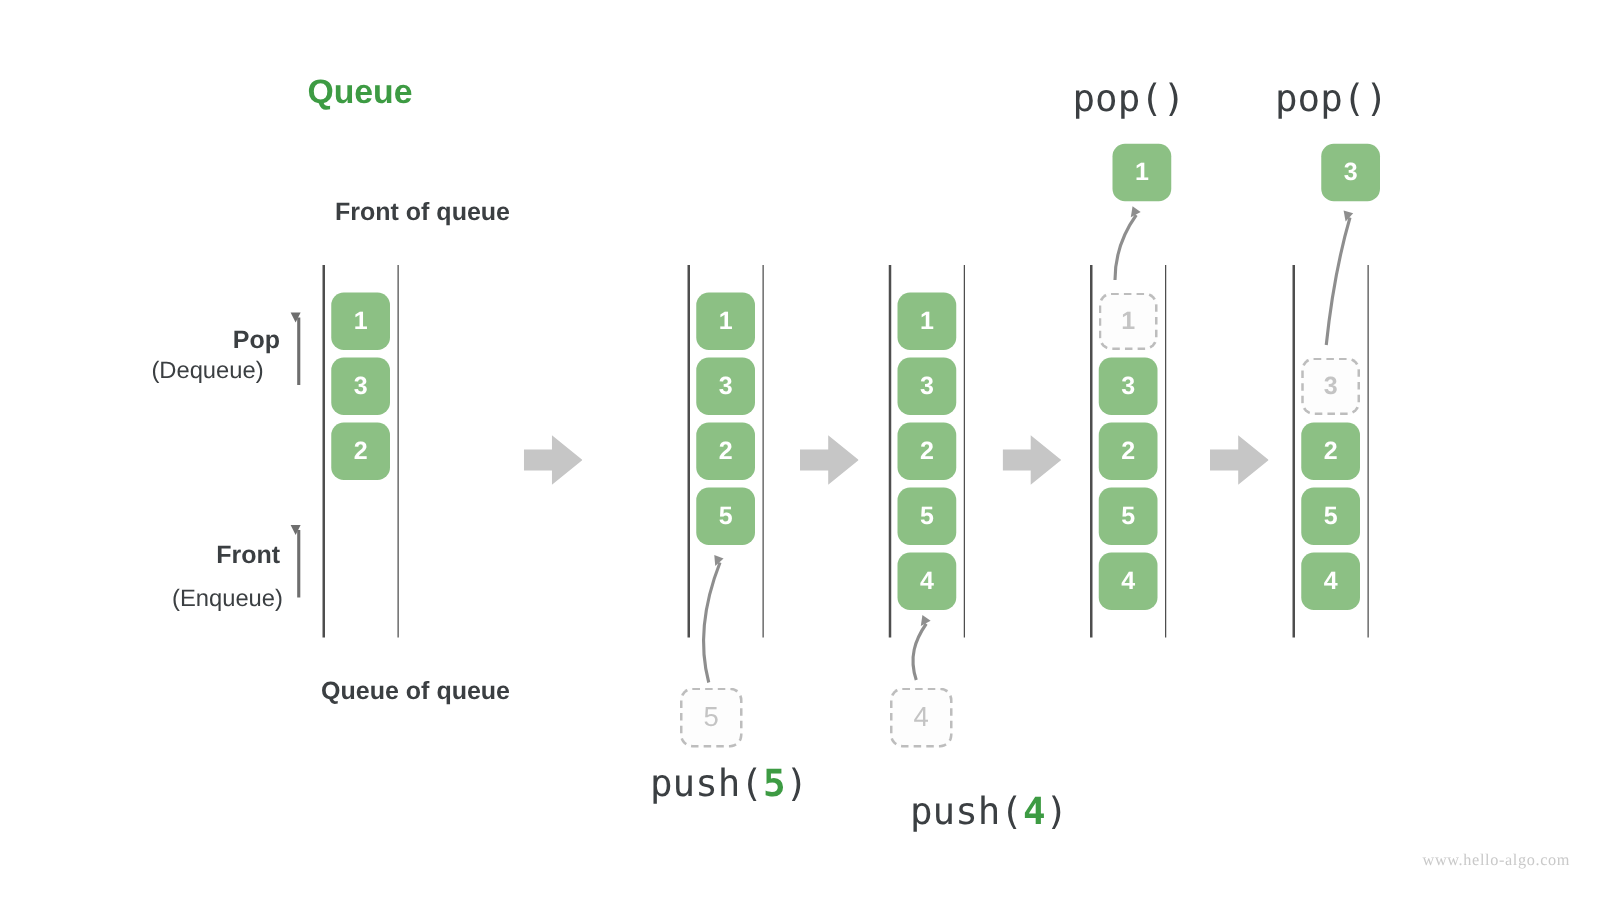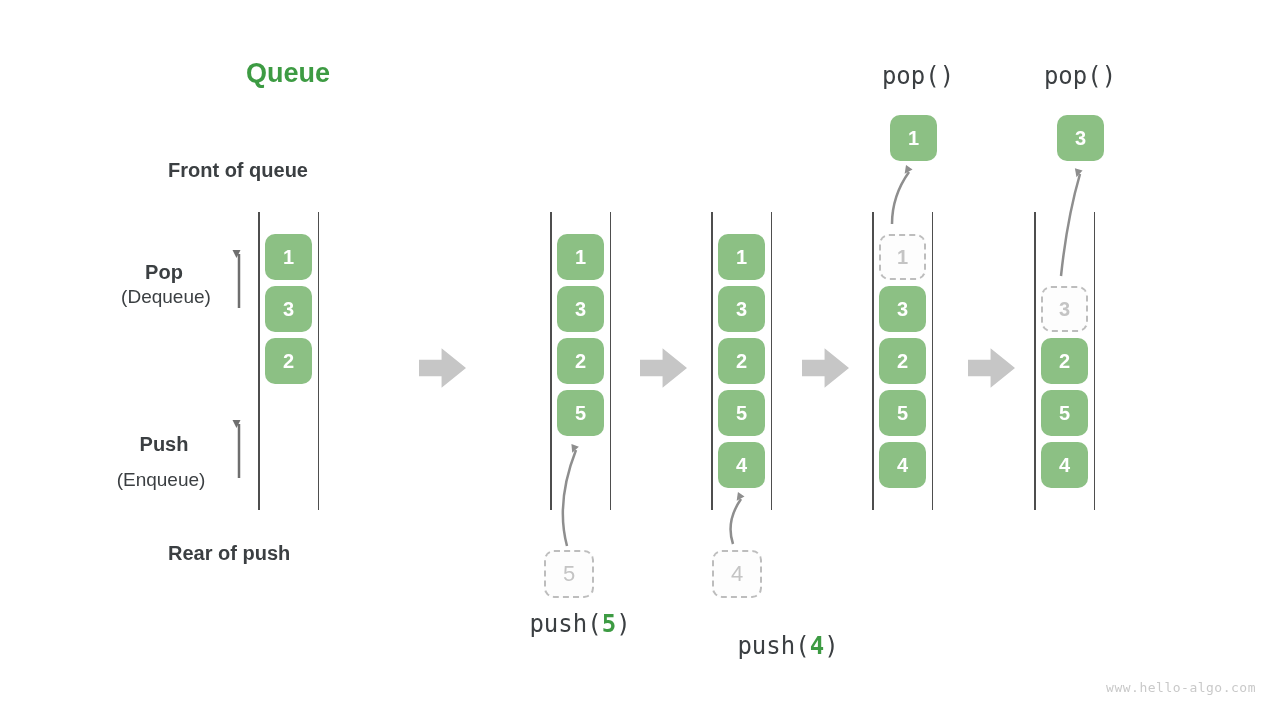"pop()" .oplabel { font-size: 24px -> 30px; text-align: center -> left }
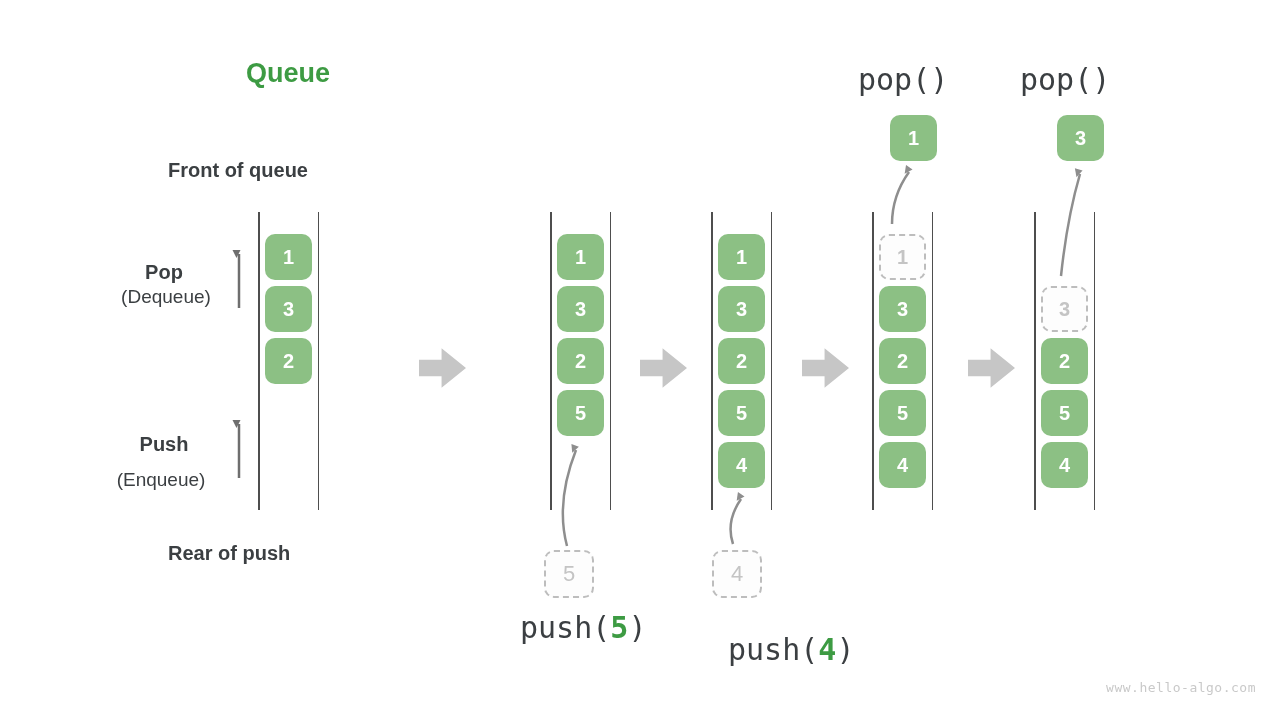"Front of queue" .biglabel { text-align: left -> right }
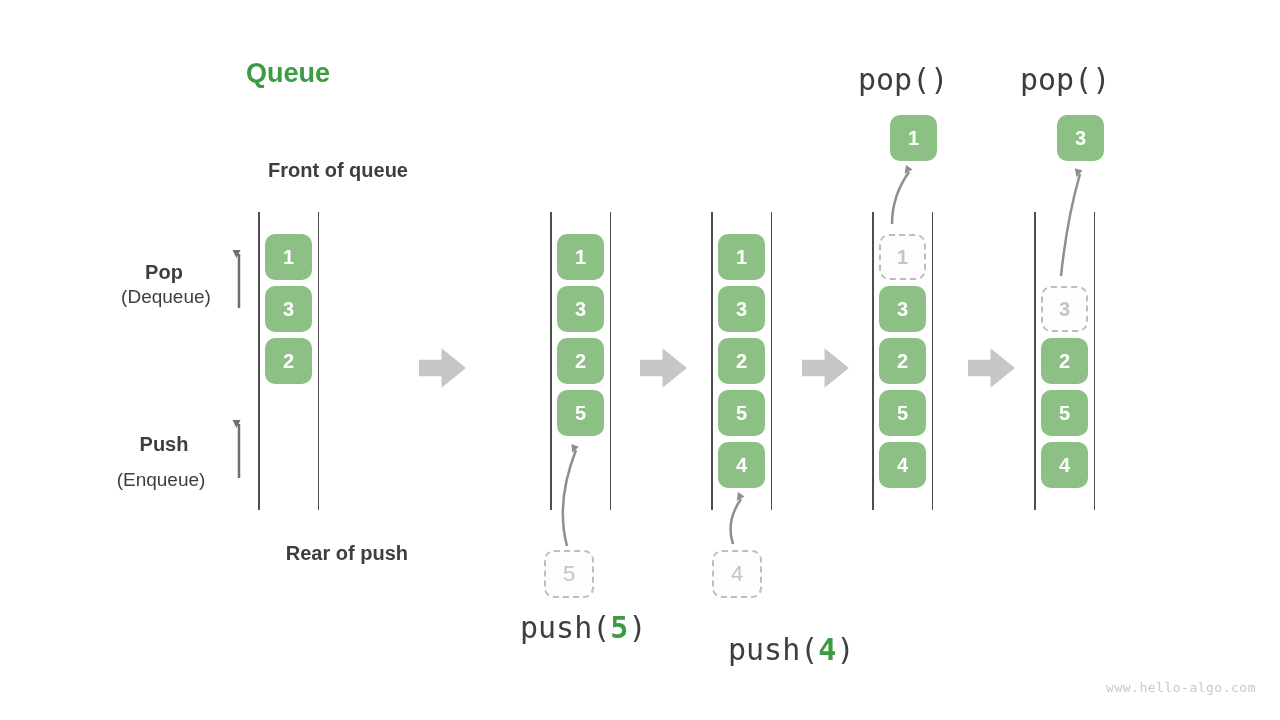"Pop" .sidelabel { text-align: center -> right }
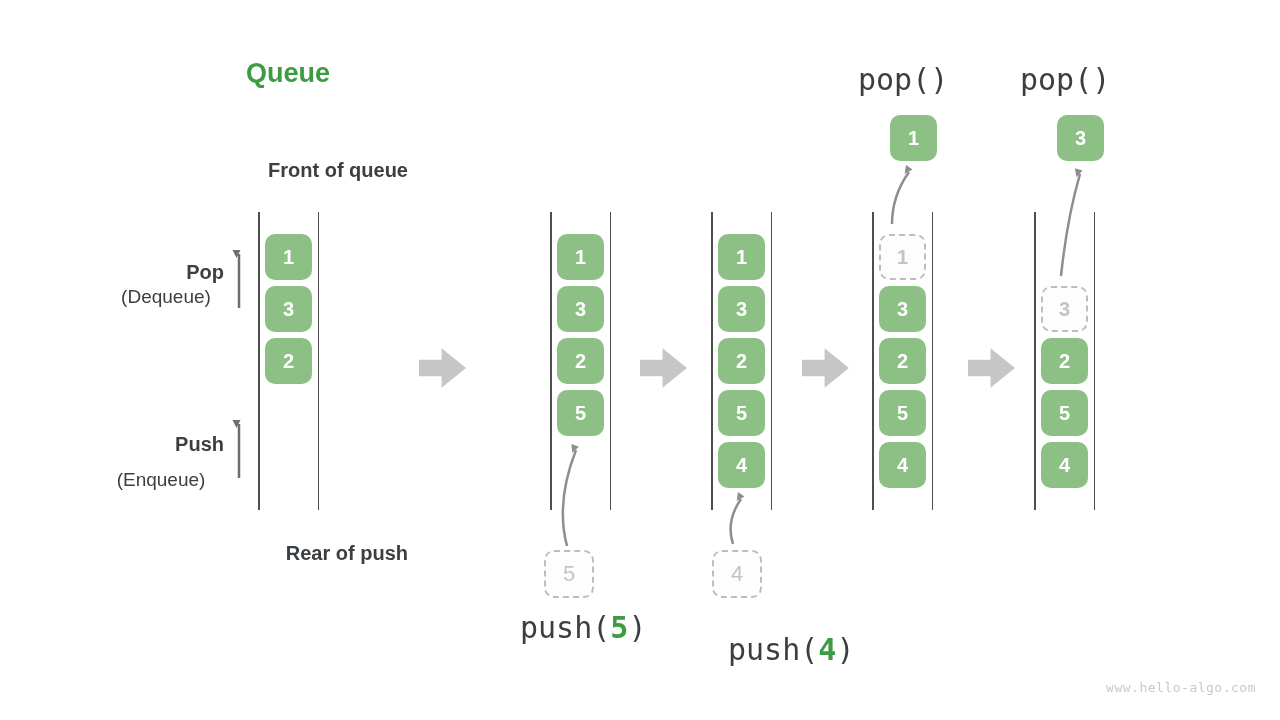"Push" div.abs { text: Push -> Front }
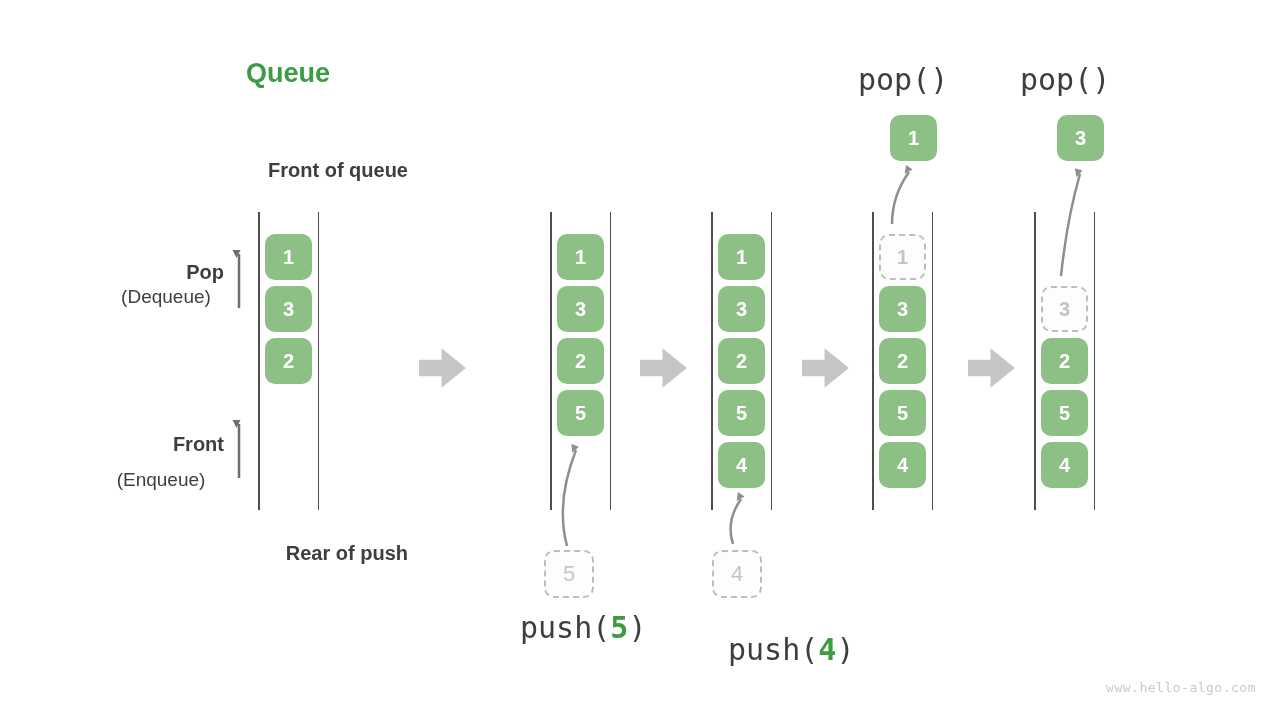"(Enqueue)" div.abs { left: 70px -> 91px }
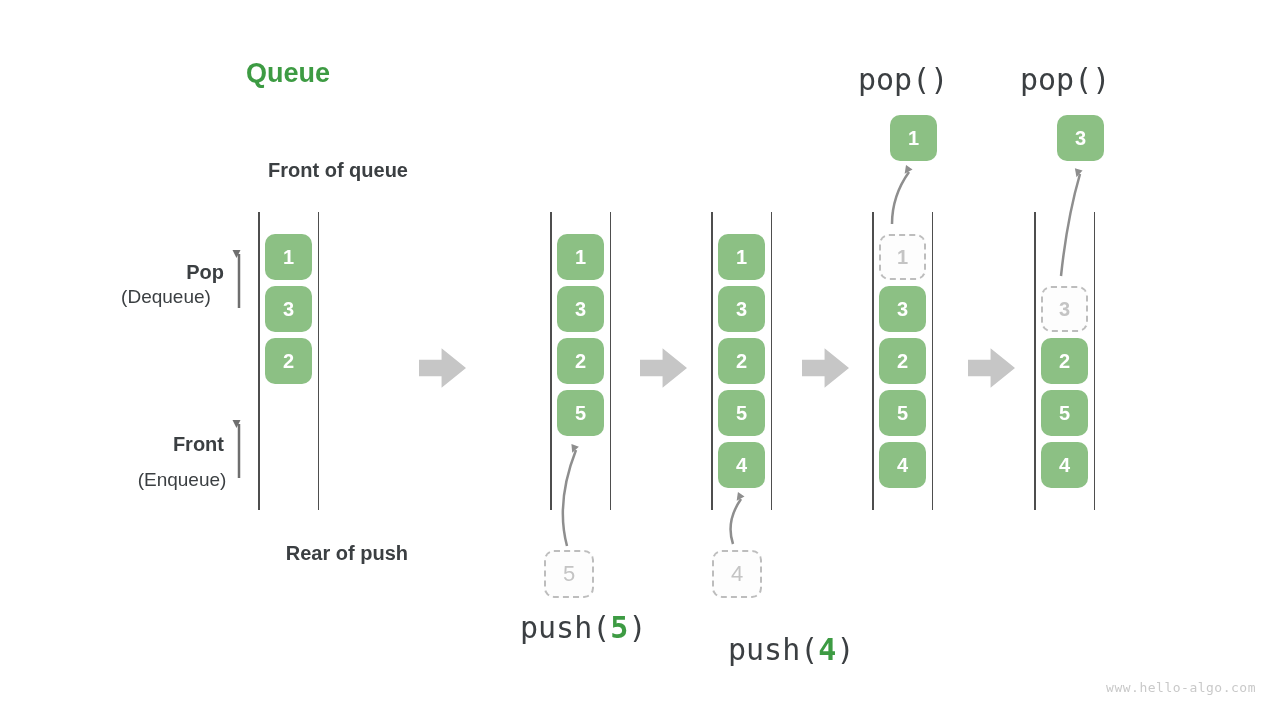"Rear of push" div.abs { text: Rear of push -> Queue of queue }
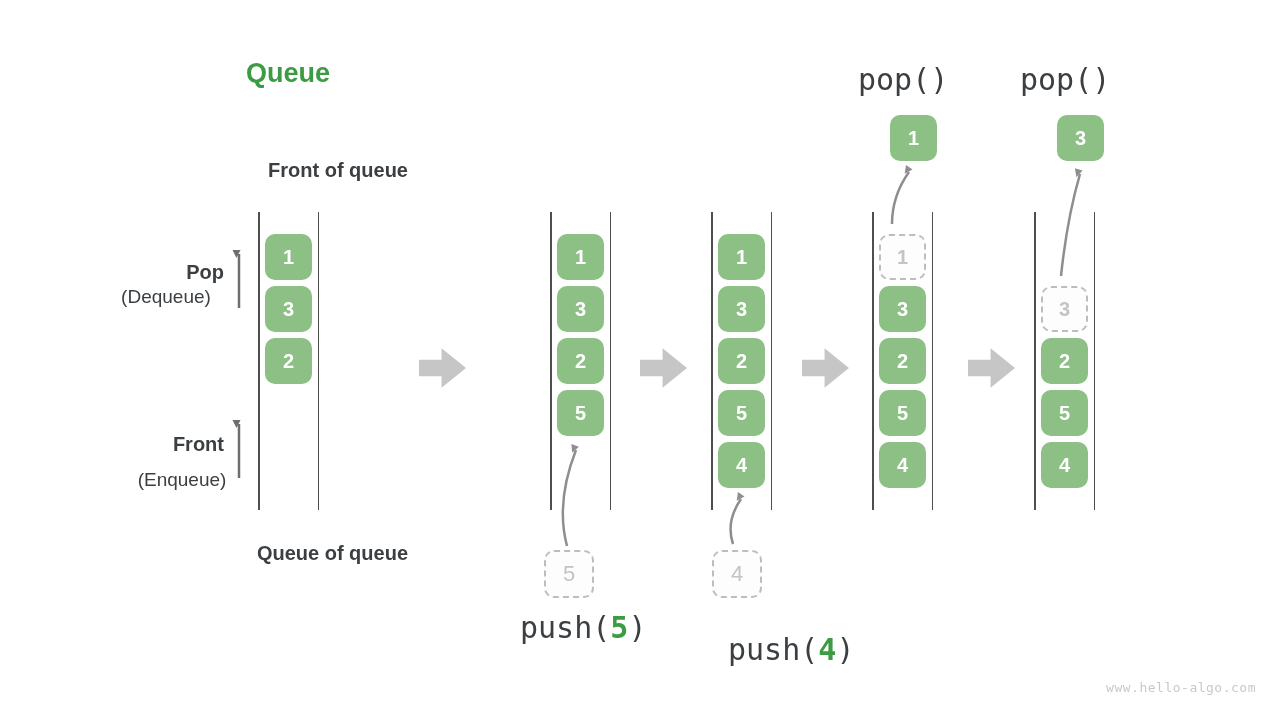"www.hello-algo.com" div.abs { font-family: none -> Liberation Serif, serif }
